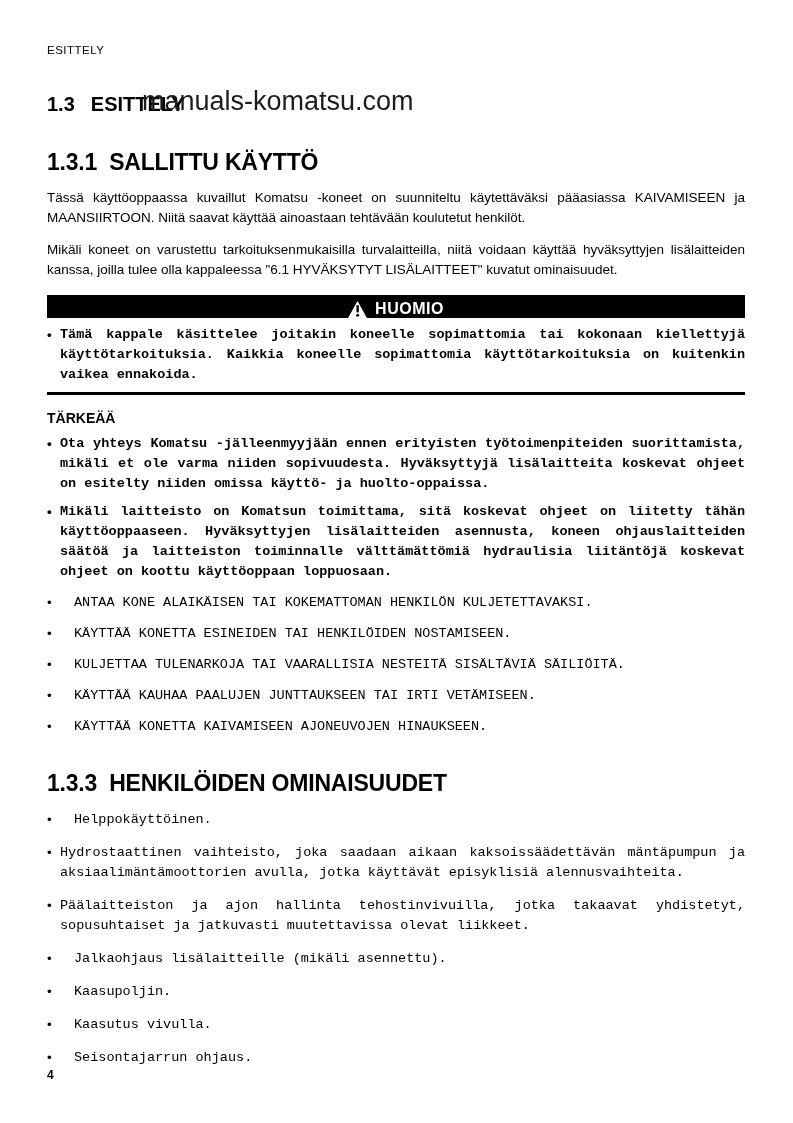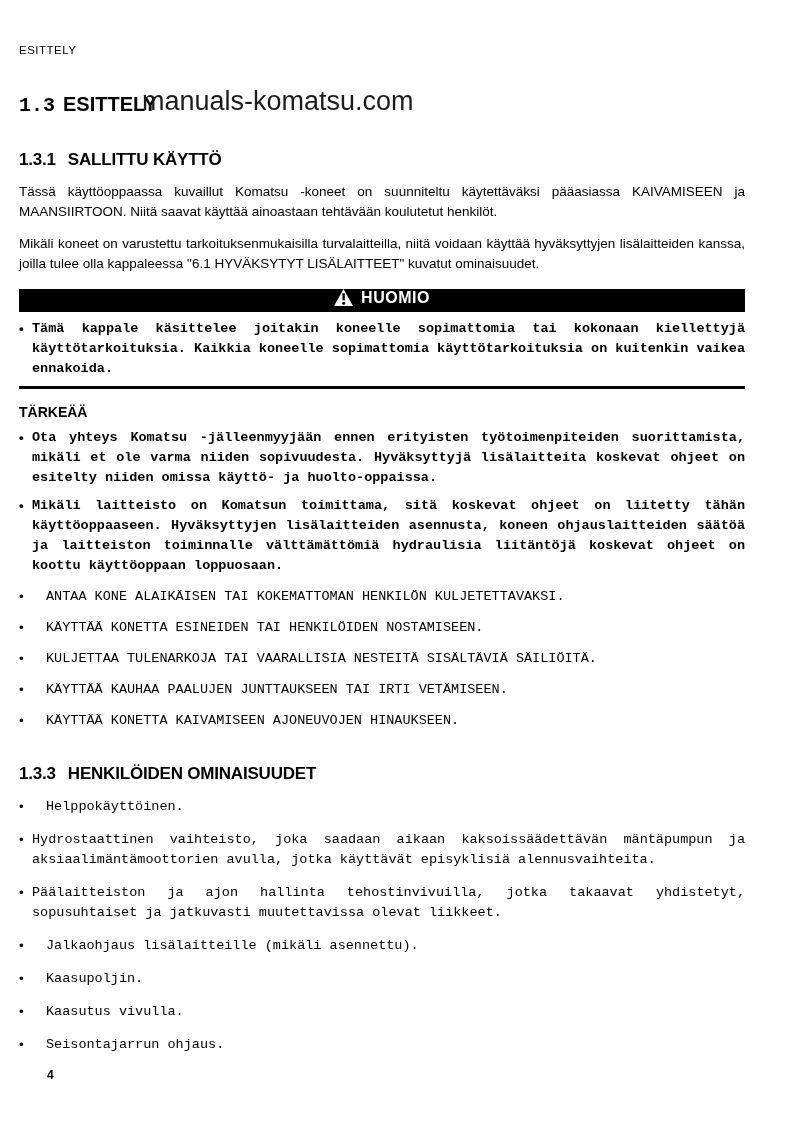"ESITTELY" .content { padding: 0 48px 0 19px -> 0 48px 0 47px }
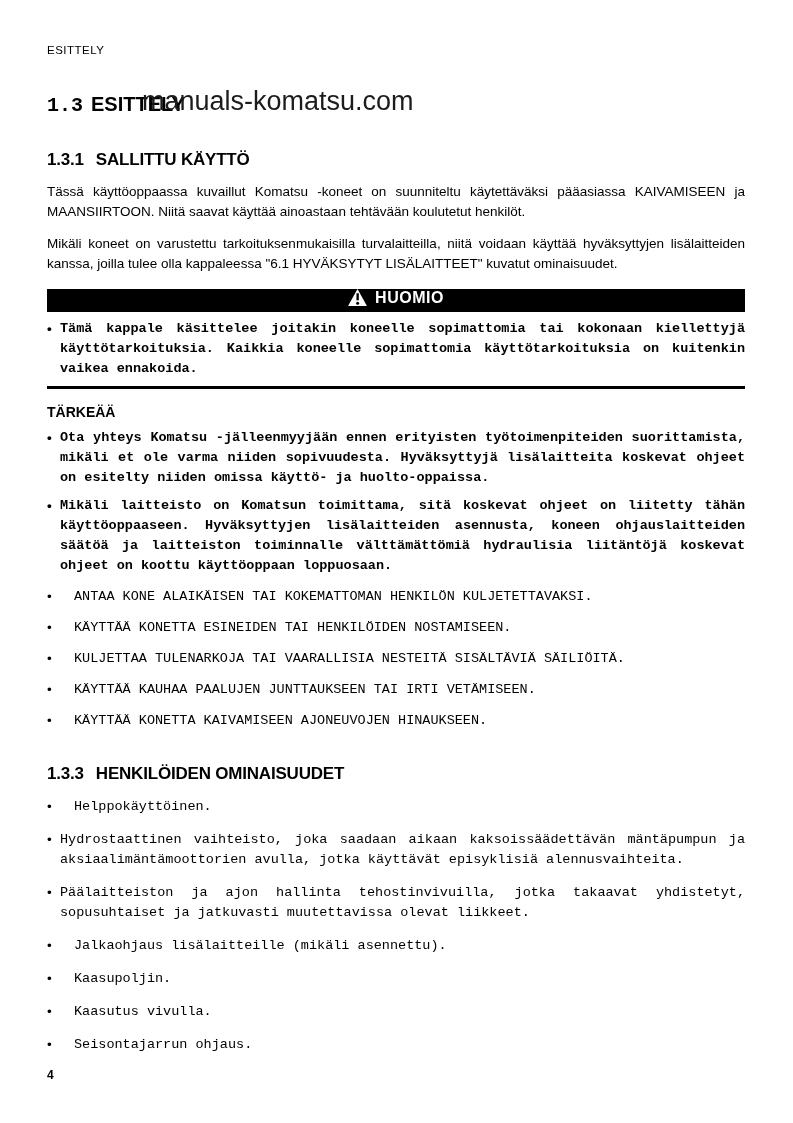"1.3" h1.doc-title .num { font-family: Liberation Mono, monospace -> none; margin-right: 8px -> 16px }
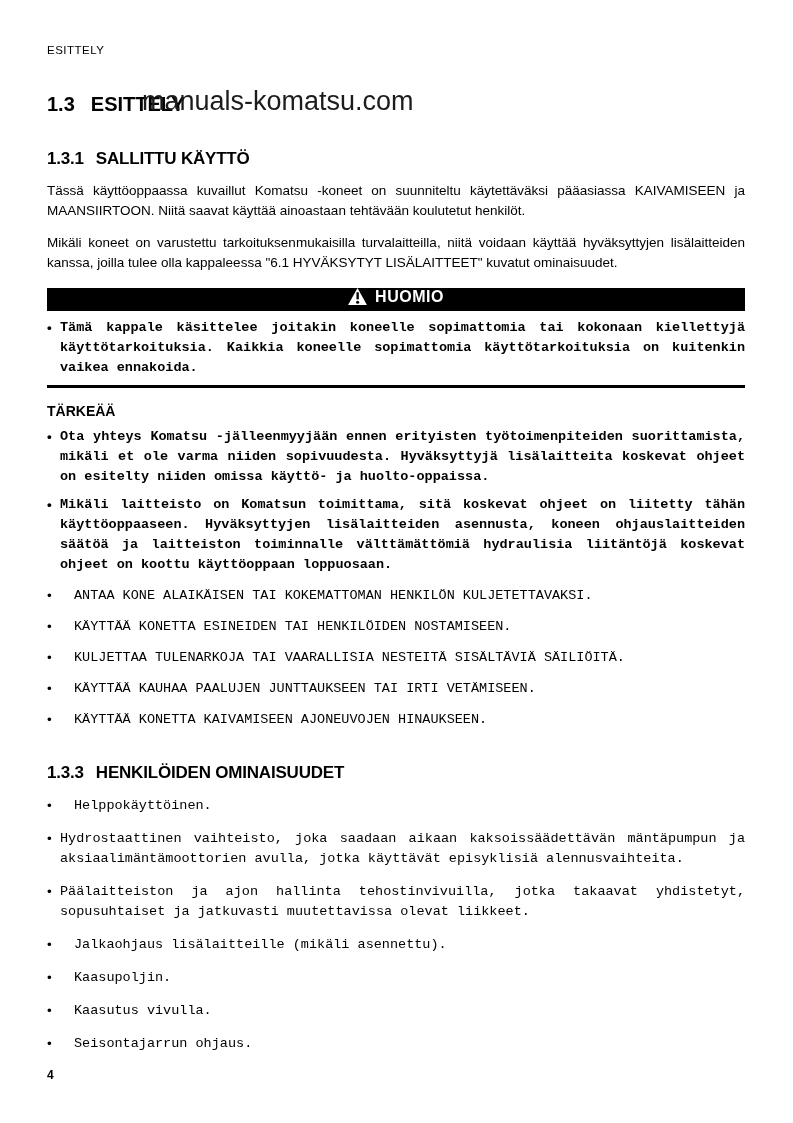"1.3.1 SALLITTU KÄYTTÖ" h2.sec-title { font-size: 17px -> 23px }
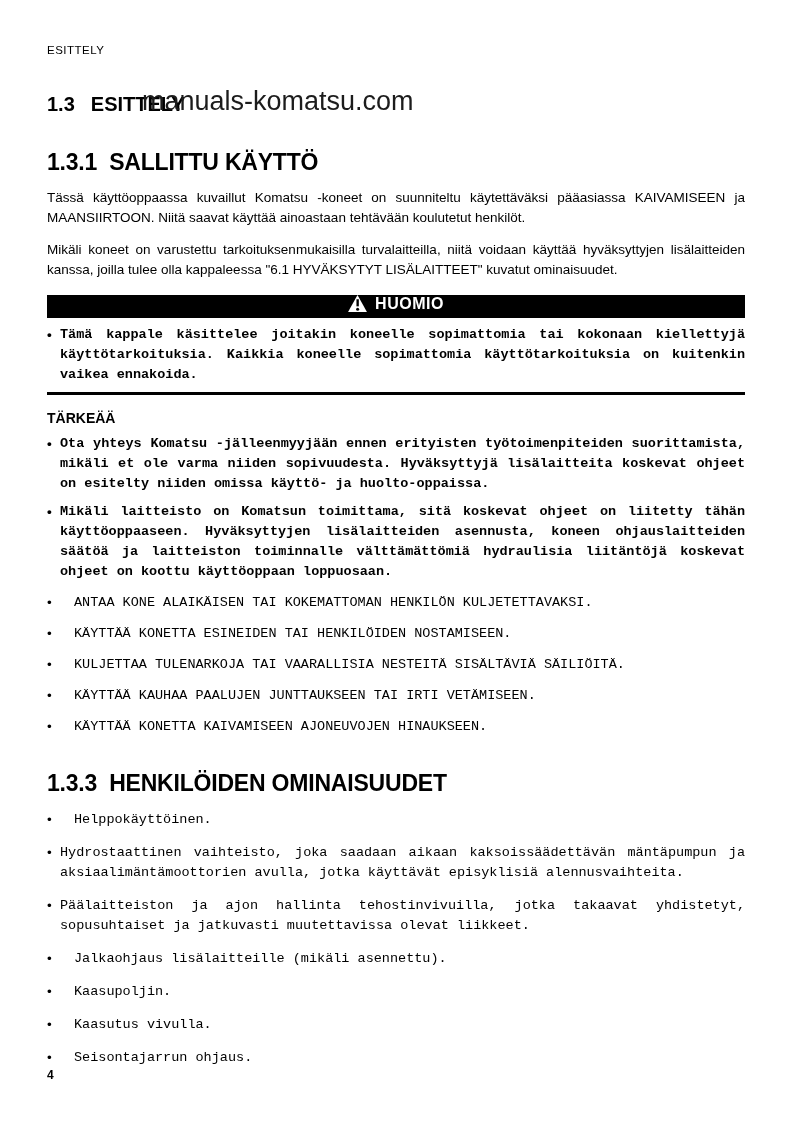"HUOMIO" .warning-banner { align-items: flex-start -> flex-end }
